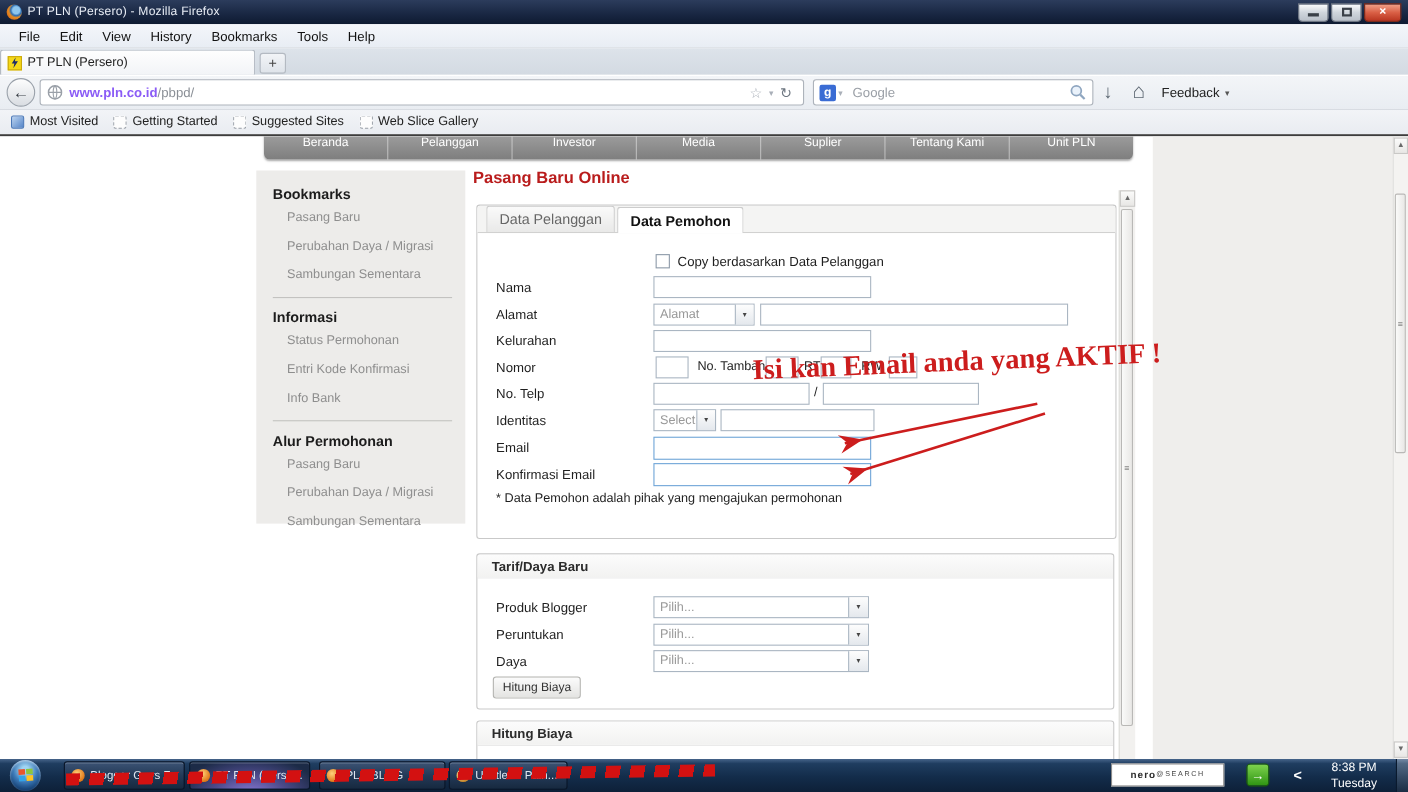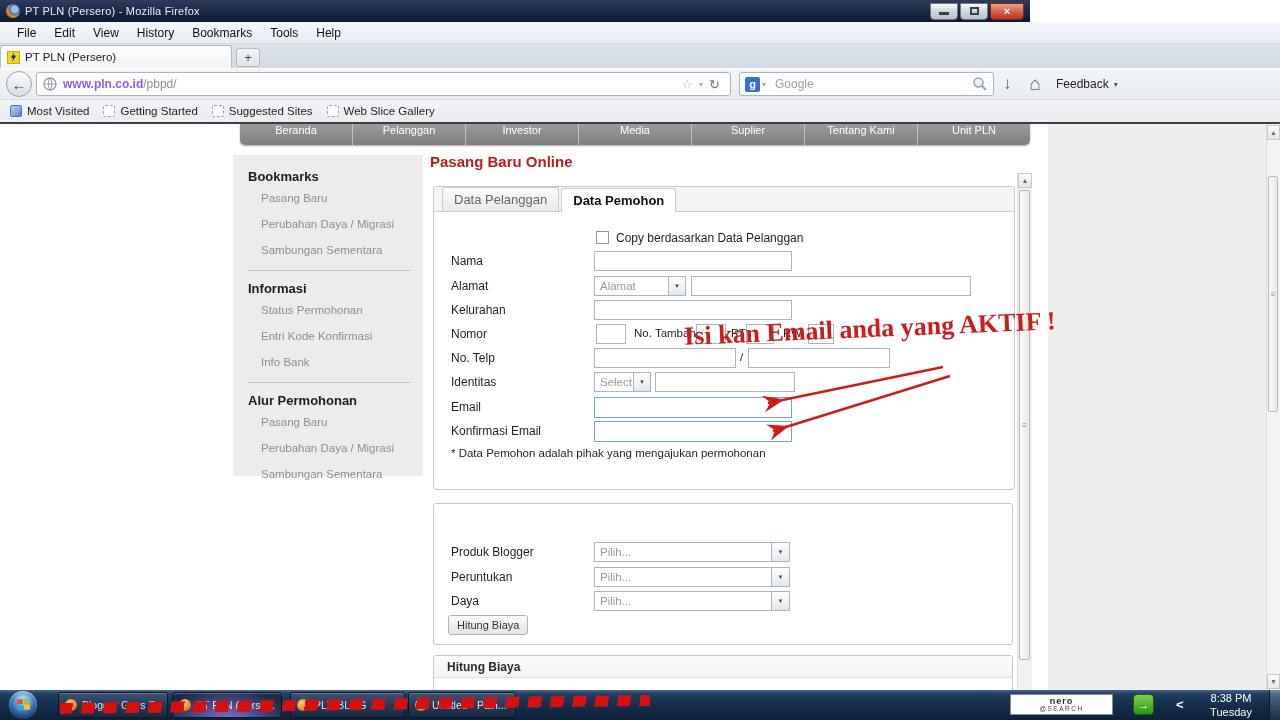"PT PLN (Persero) - Mozilla" #titlebar { width: 1030px -> 1280px }
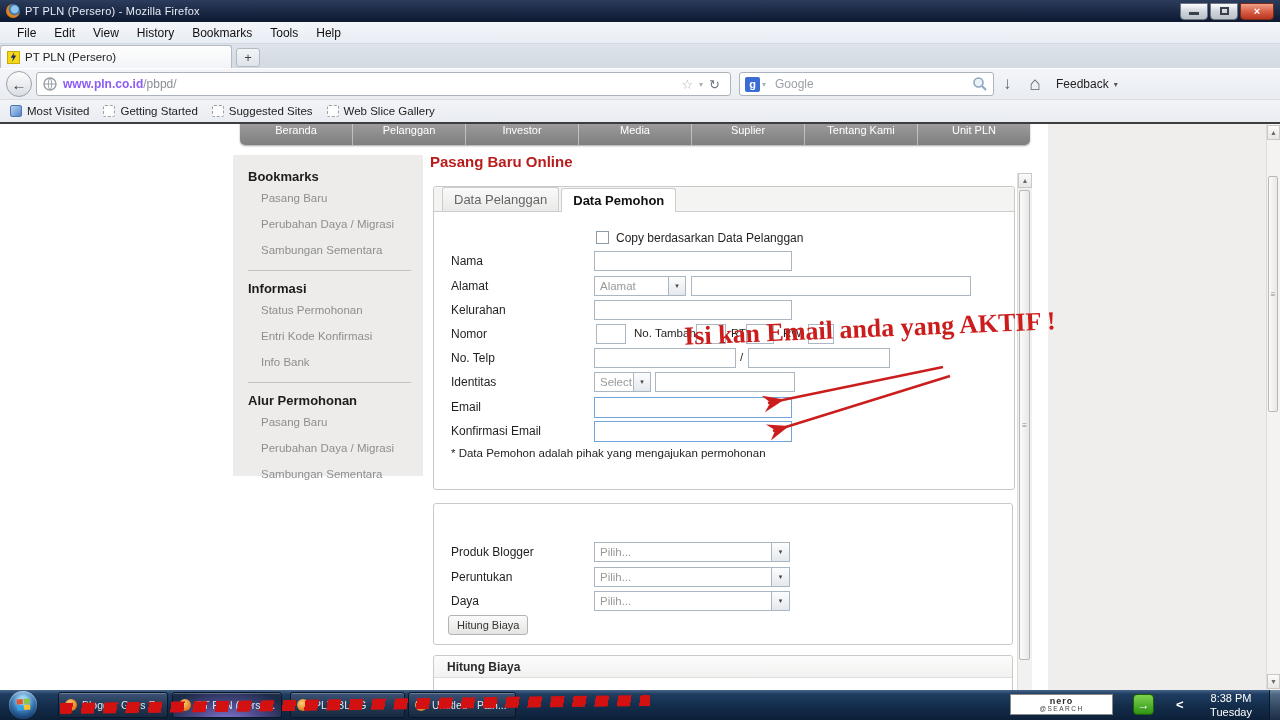"Tarif/Daya Baru" div.panel-head { html: none -> <div>Tarif/Daya Baru</div> }
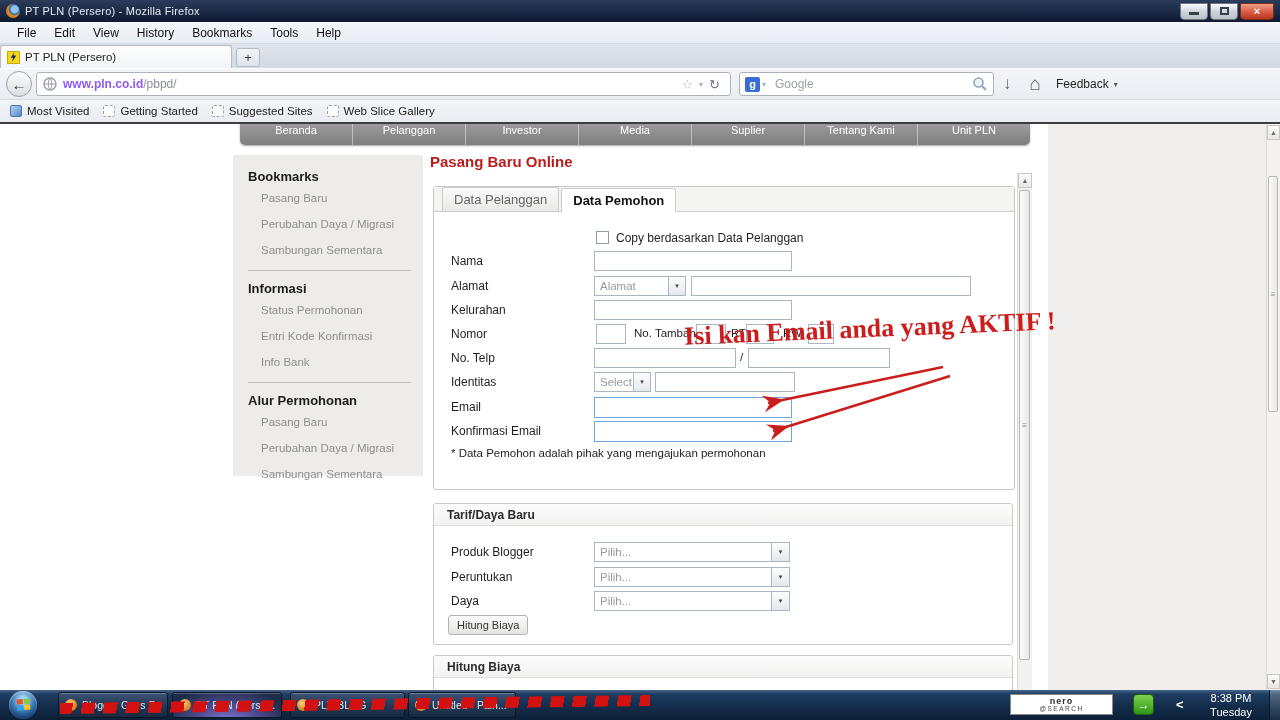"nero" .nerobox { flex-direction: column -> row }
